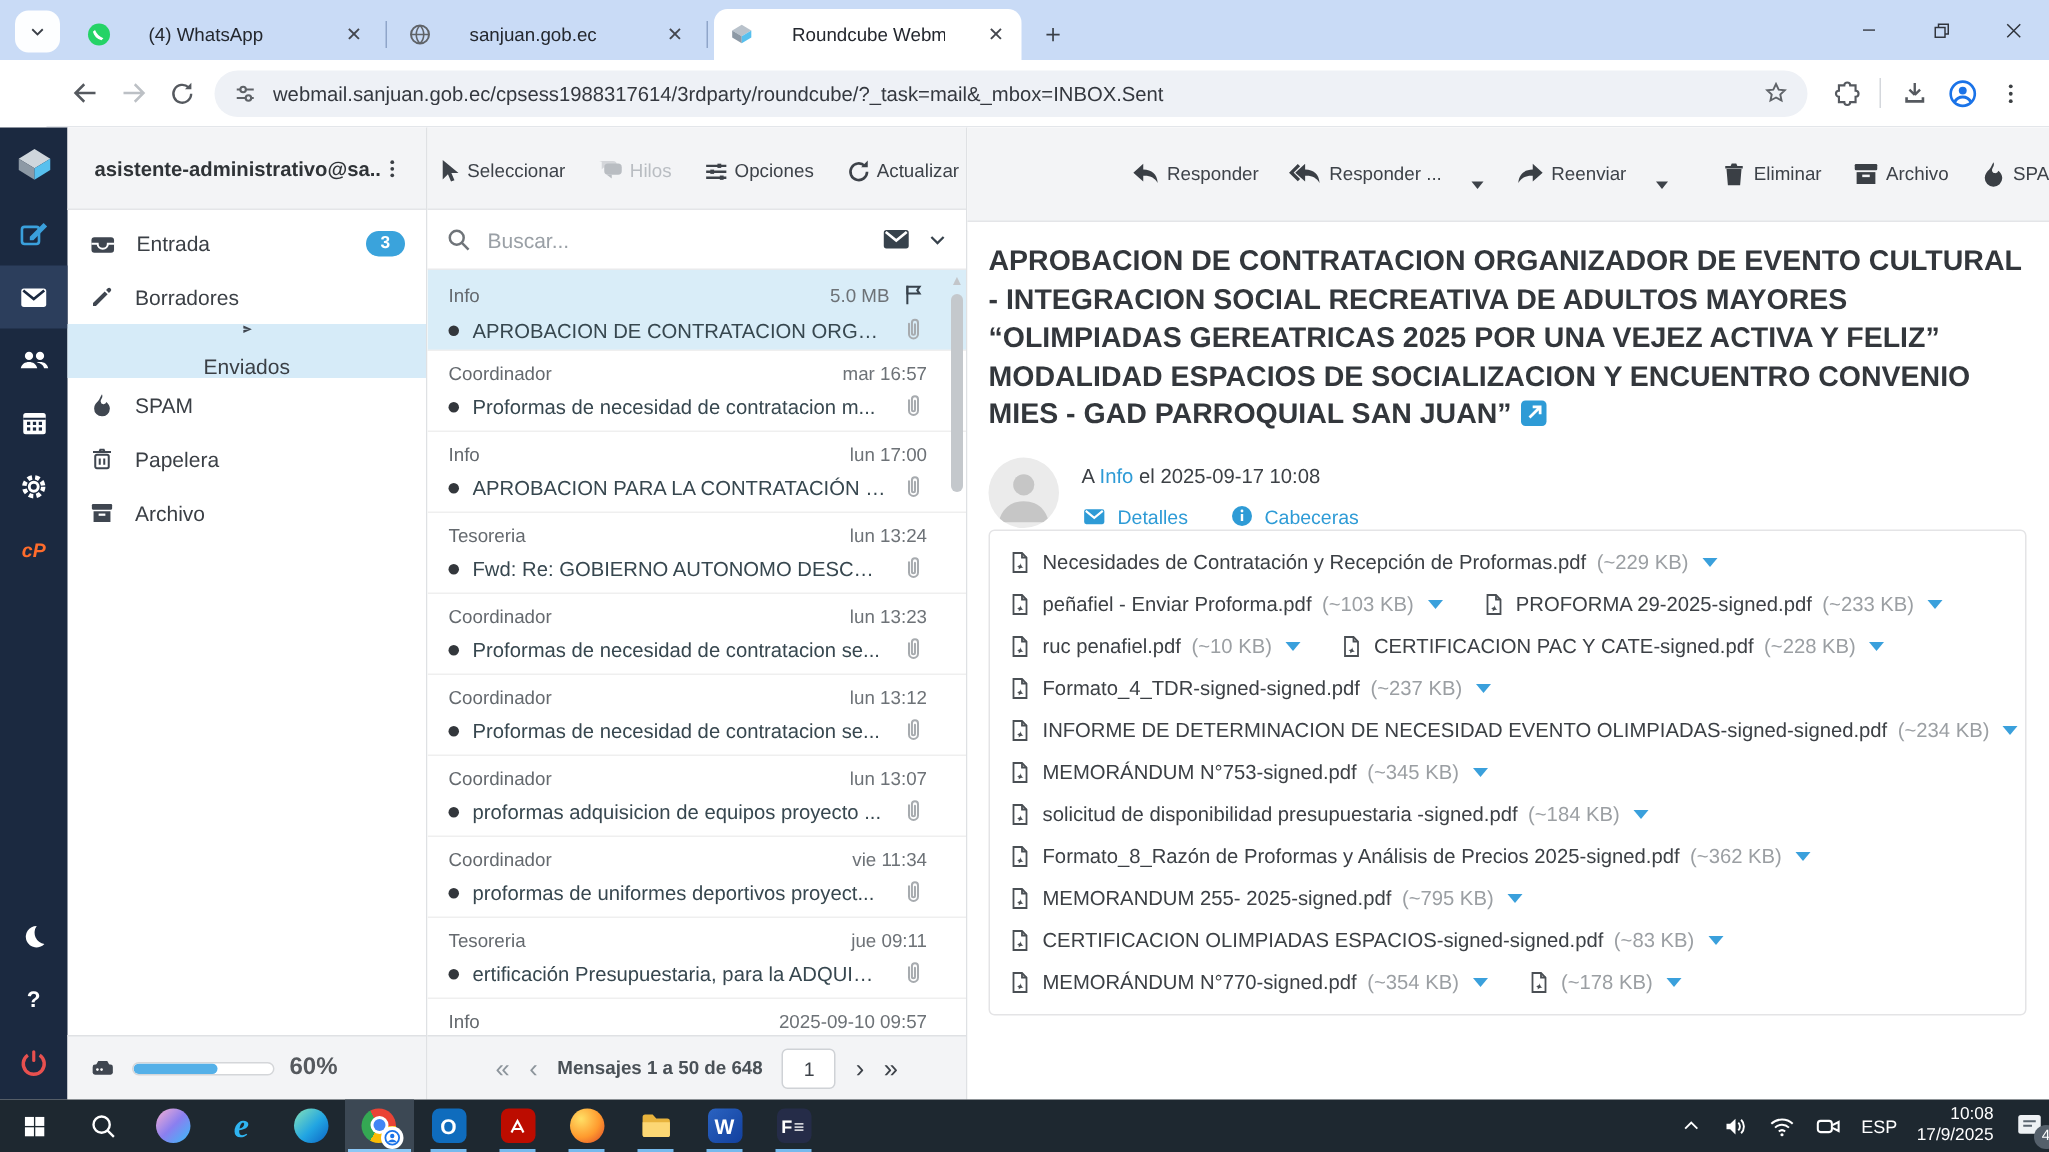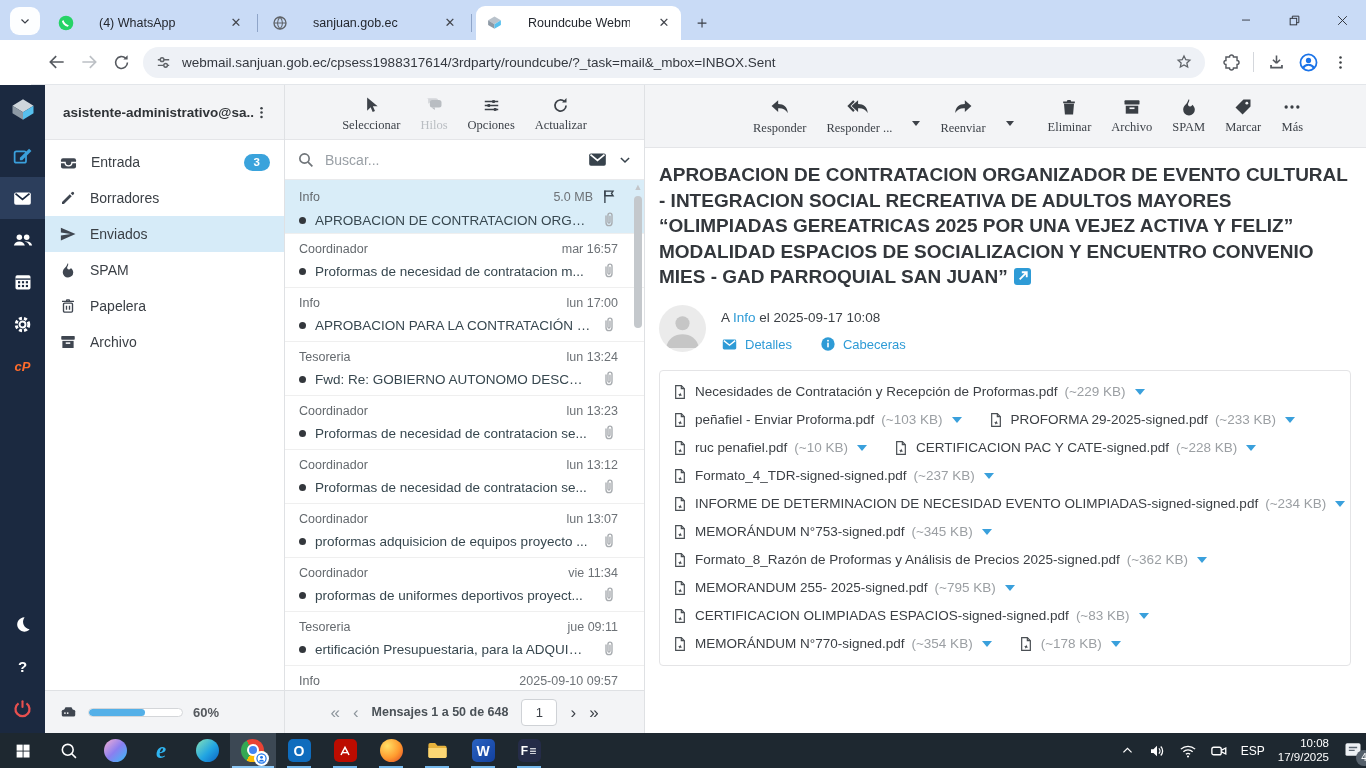"Seleccionar" .tool { flex-direction: column -> row; font-family: Liberation Serif, serif -> none }
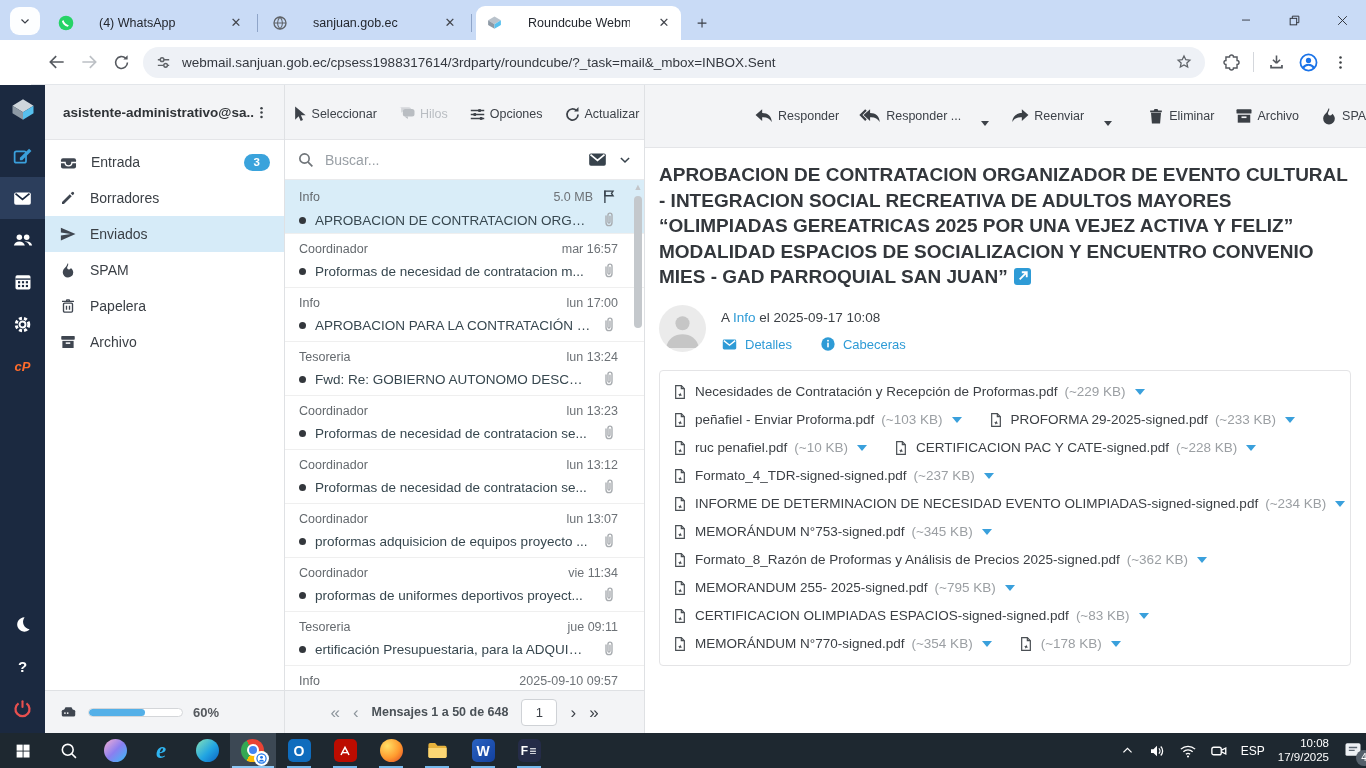"Enviados" .folder.active { flex-direction: none -> column }
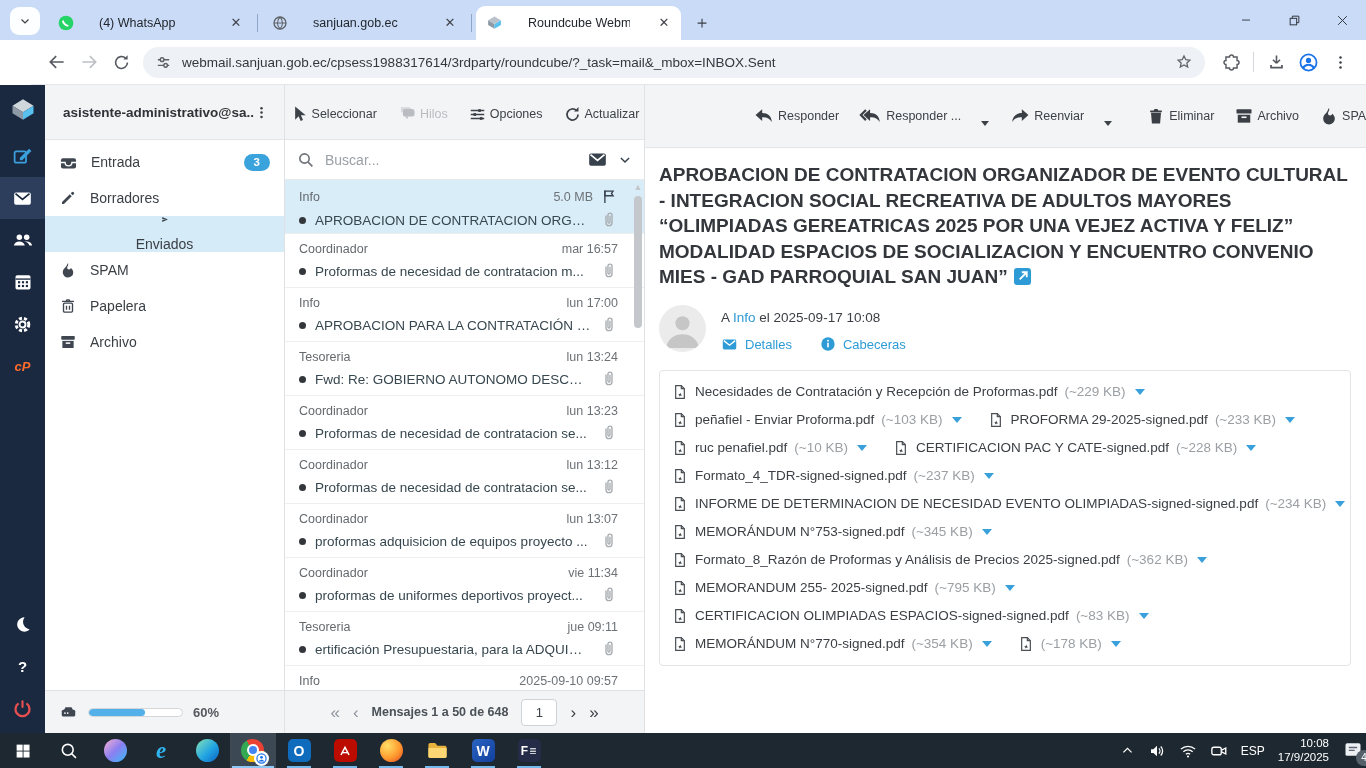"Necesidades de Contratación y Recepción" .attachbox { margin-top: 17px -> none }
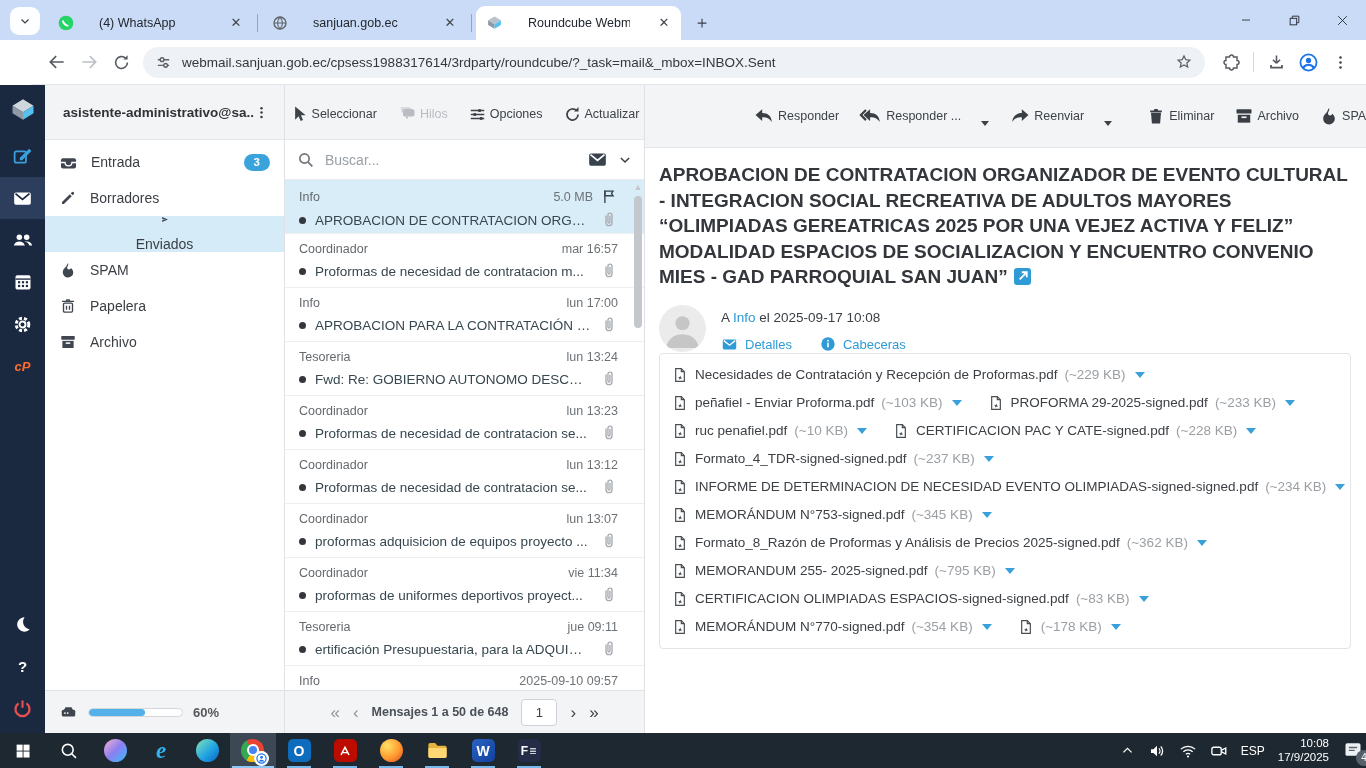"solicitud de disponibilidad" span.attach { html: none -> <span> <svg> <path></path> <path></path> <path></path> </svg> <span>solicitud de disponibilidad presupuestaria -signed.pdf</span> <span>(~184 KB)</span> <span></span> </span> }
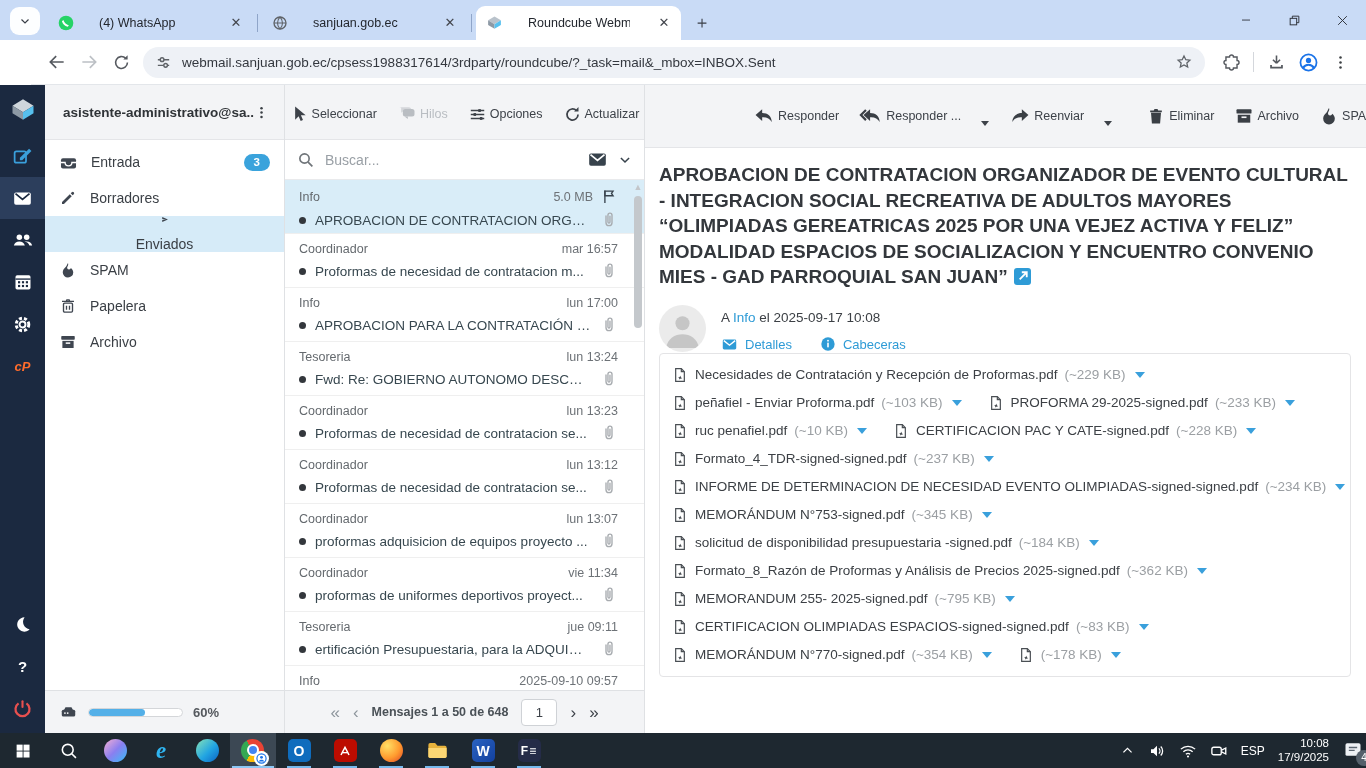"60%" .quota-pct { font-size: 13px -> 16px }
